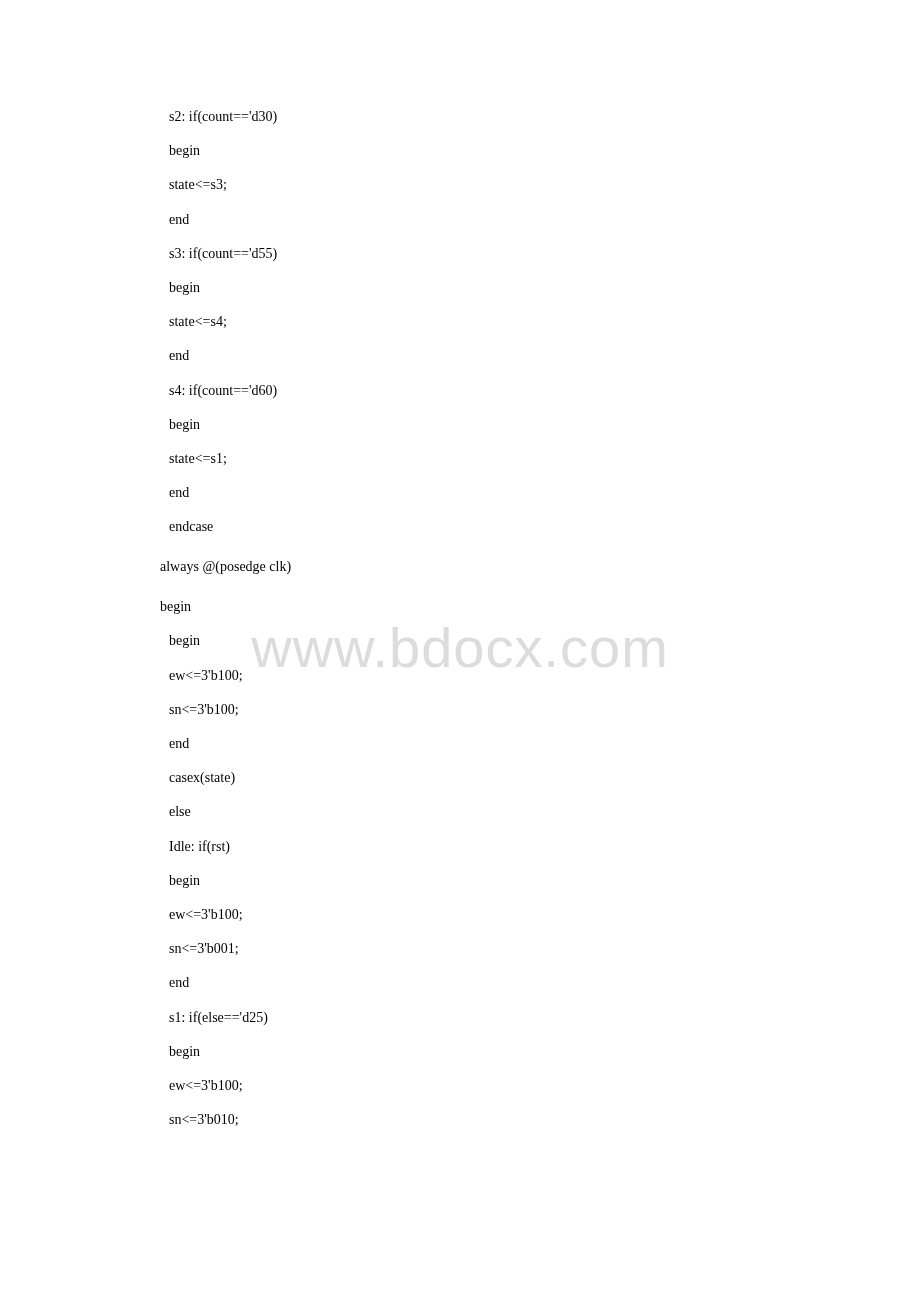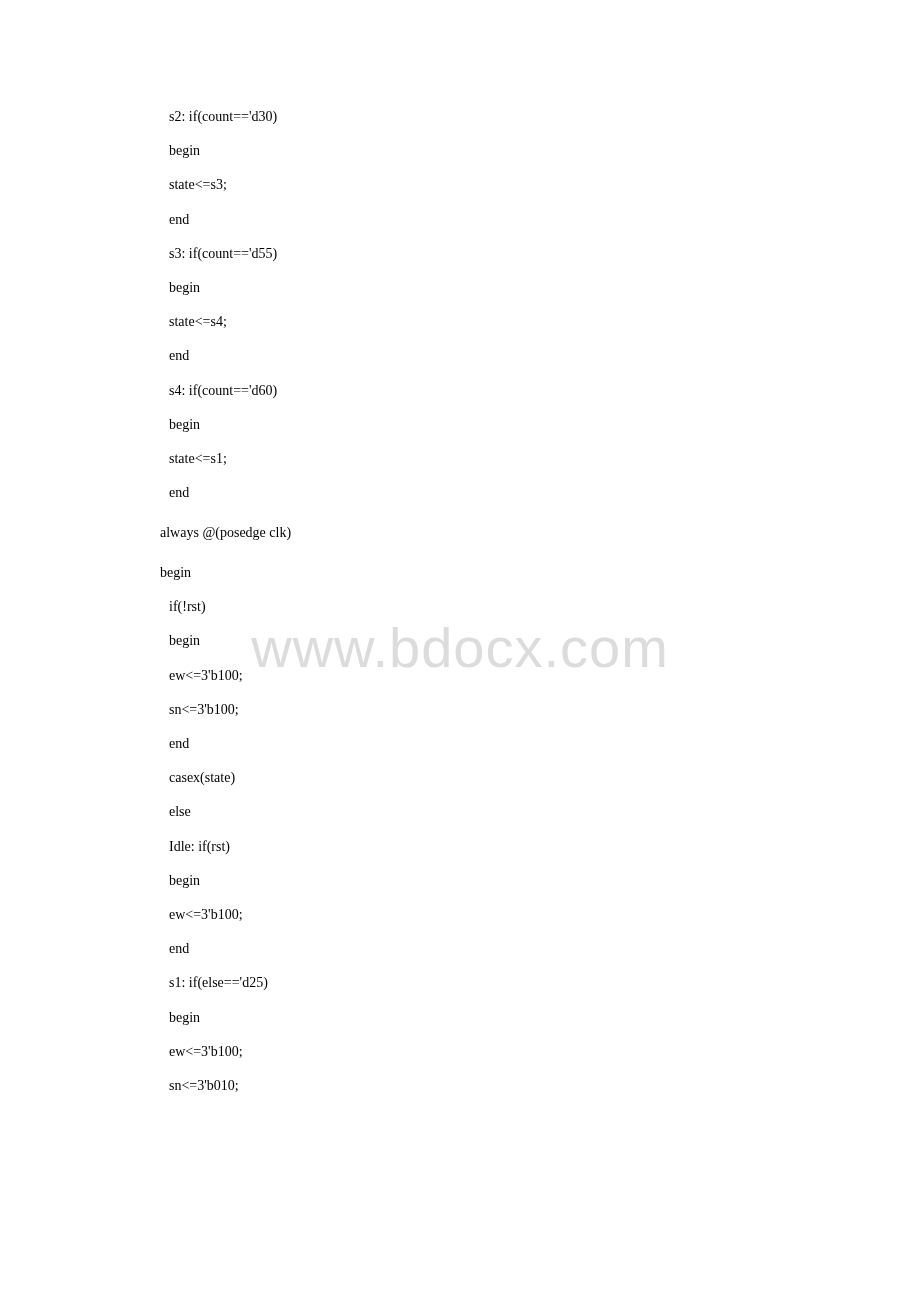"endcase" div.line { html: none -> <div>endcase</div> }
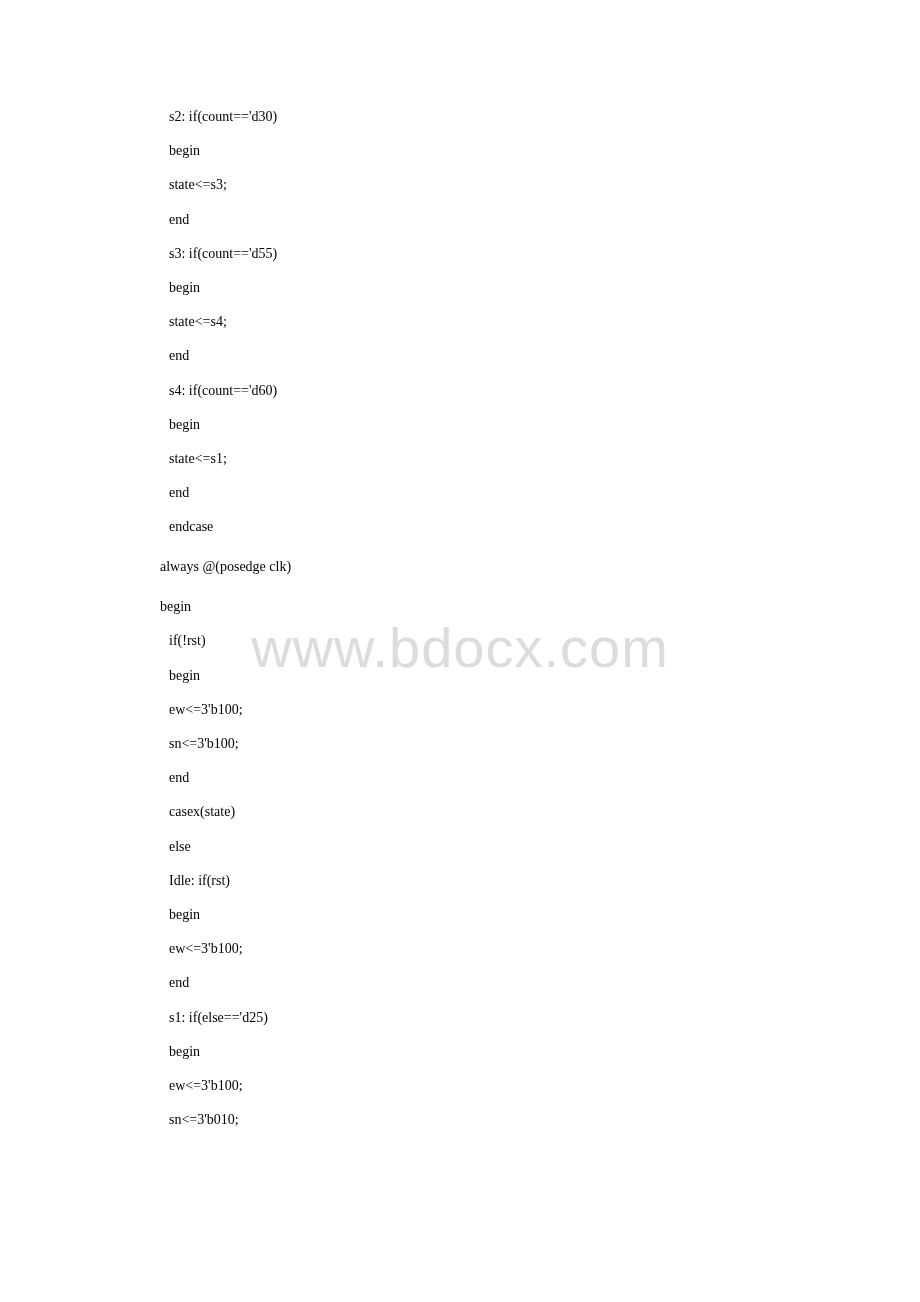"if(!rst)" div.line { html: <div>if(!rst)</div> -> none }
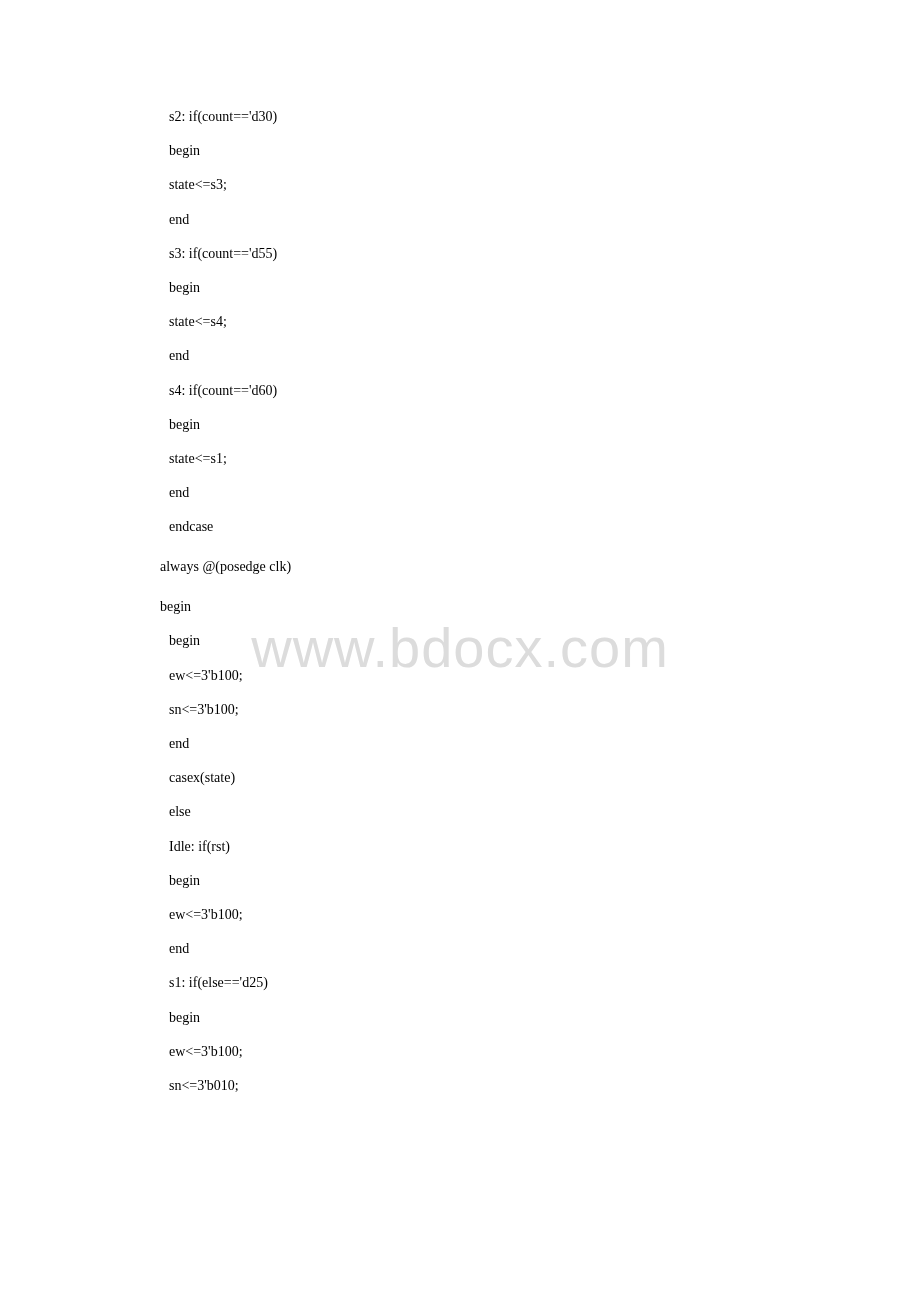"sn<=3'b001;" div.line { html: none -> <div>sn&lt;=3'b001;</div> }
